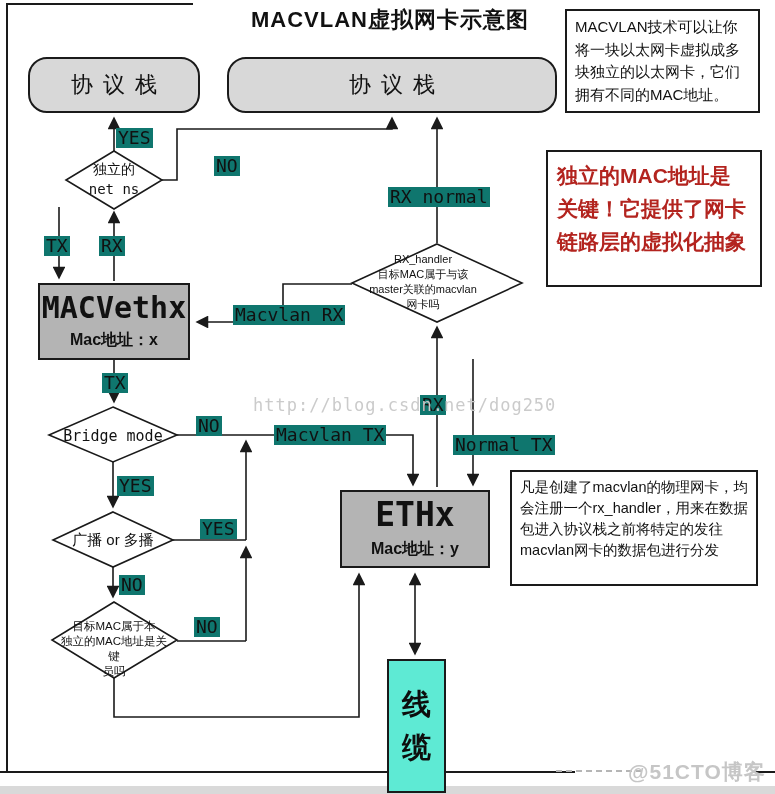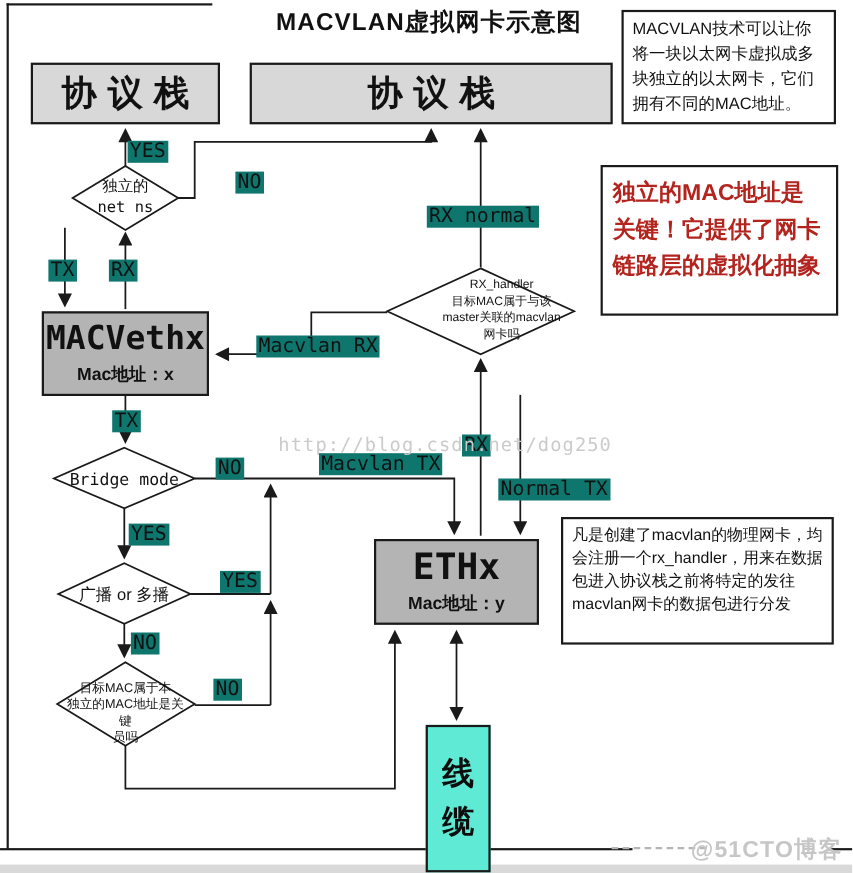"协议栈" .stack { border-radius: none -> 19px; font-size: 32px -> 22px; font-weight: bold -> normal }
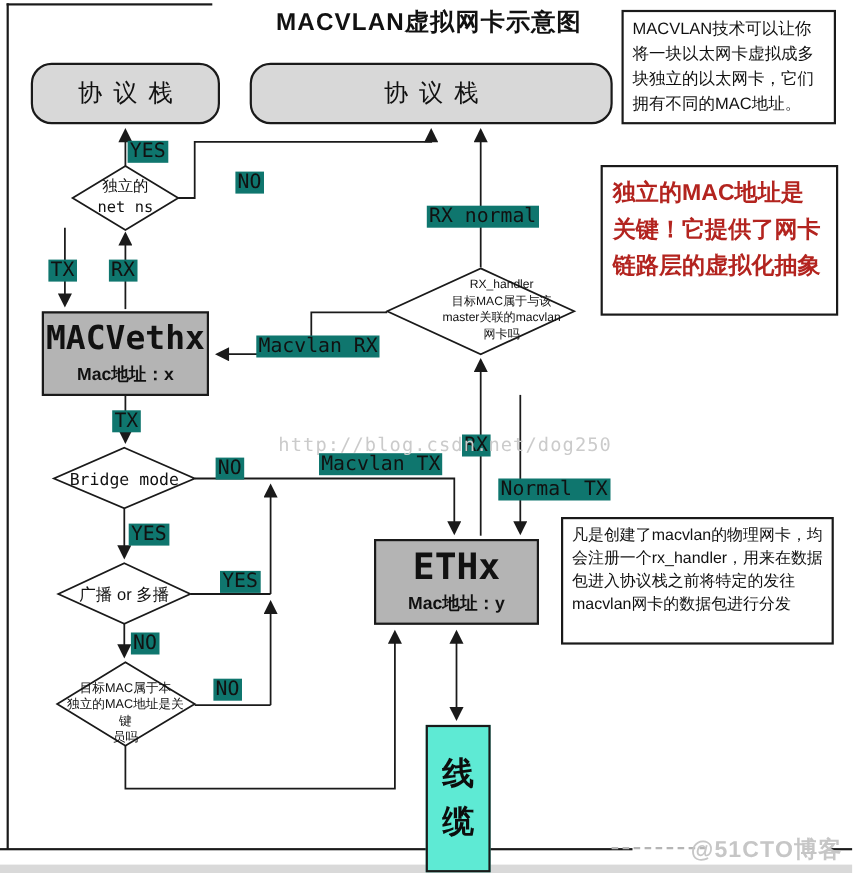"RX_handler" div.dlabel { left: 374px -> 341px }
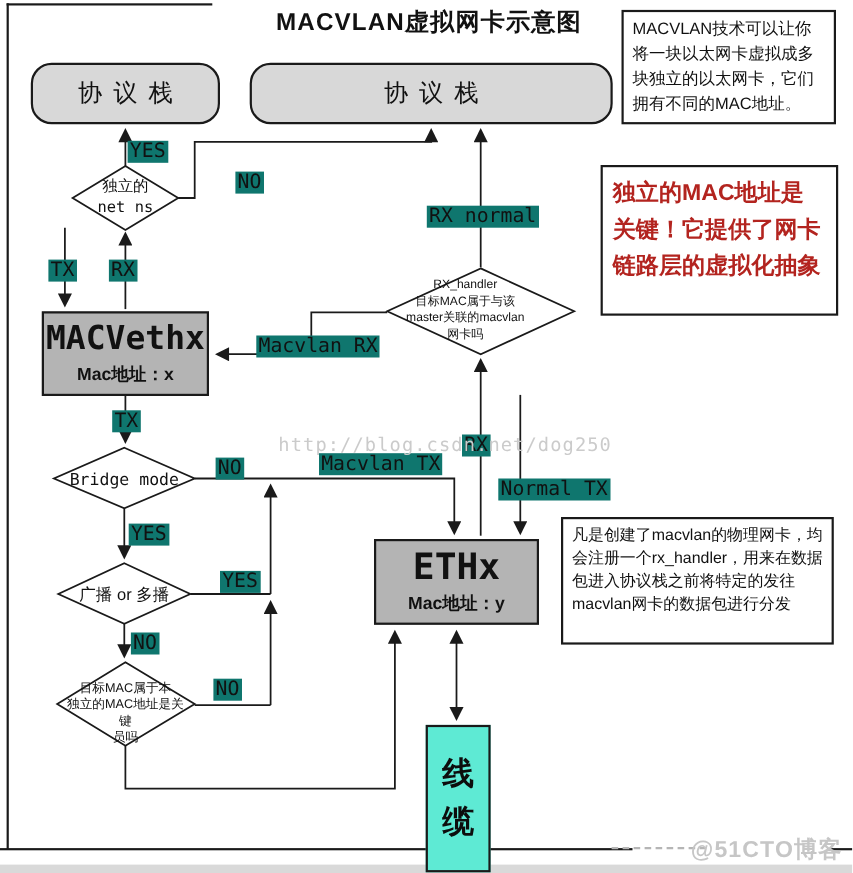"Macvlan TX" div.lbl { margin-left: 16px -> none; top: 412px -> 425px }
